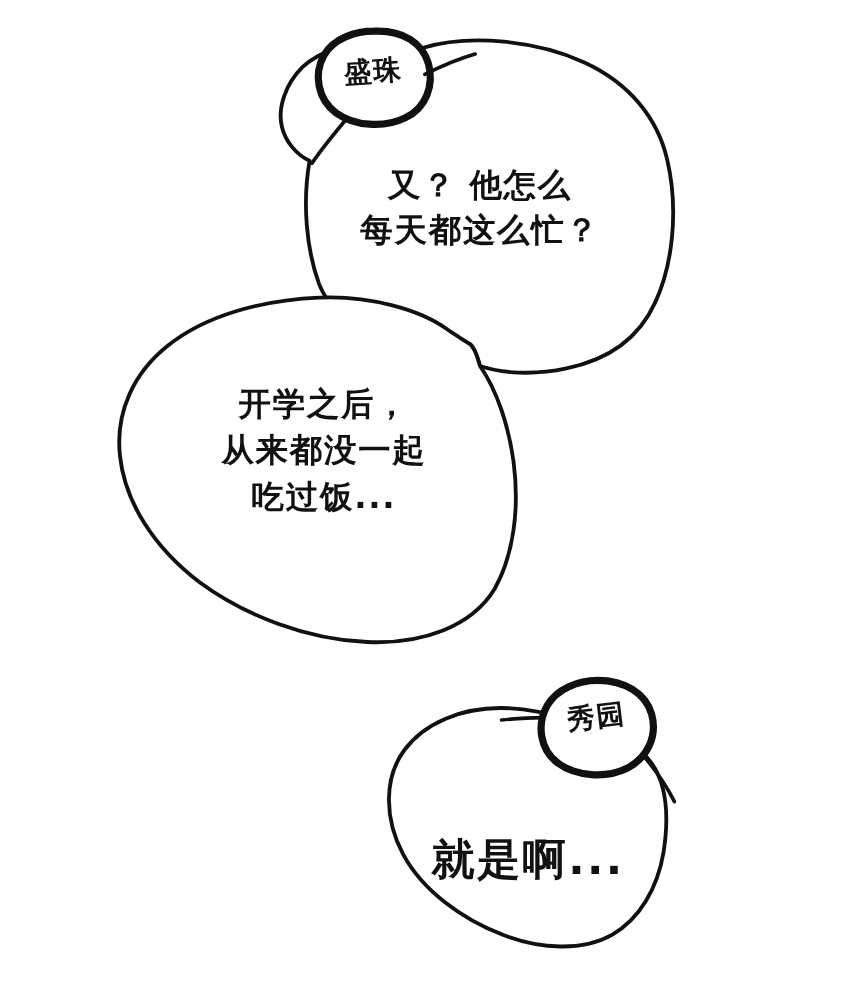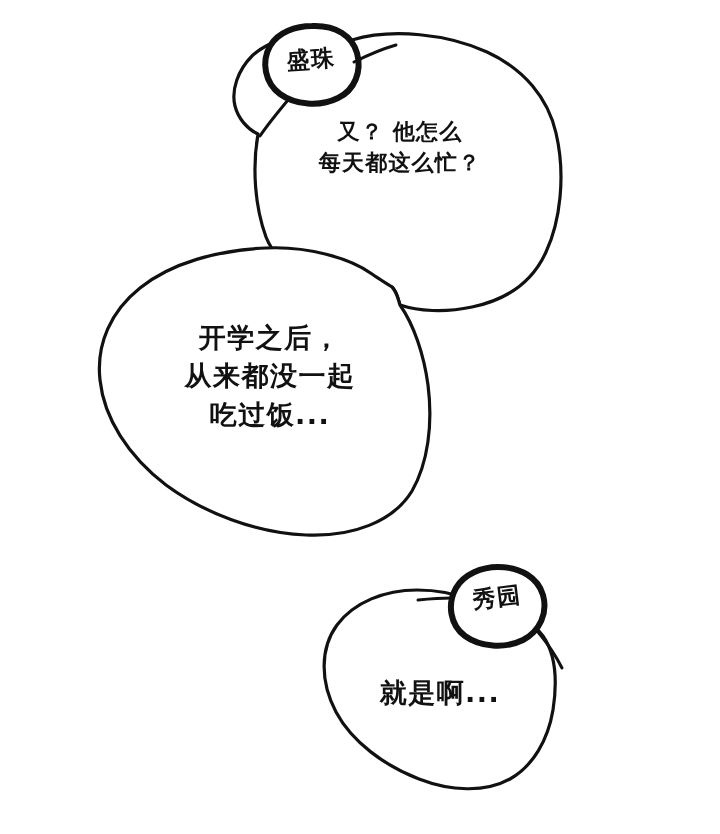"又？ 他怎么" #bubble1-text { font-size: 22px -> 27px; top: 116px -> 136px }
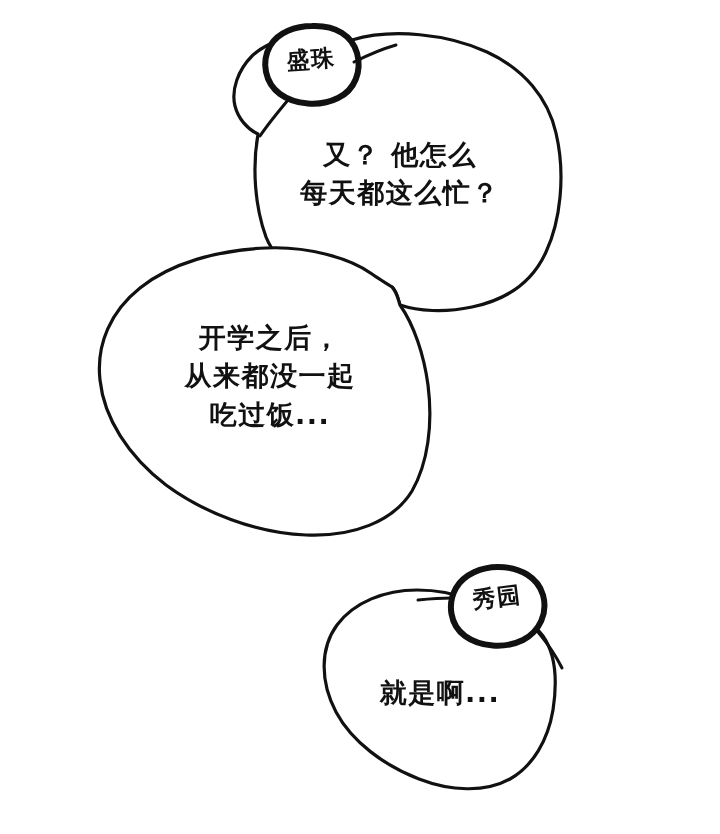"就是啊..." #bubble3-text { font-size: 27px -> 36px; top: 674px -> 691px }
